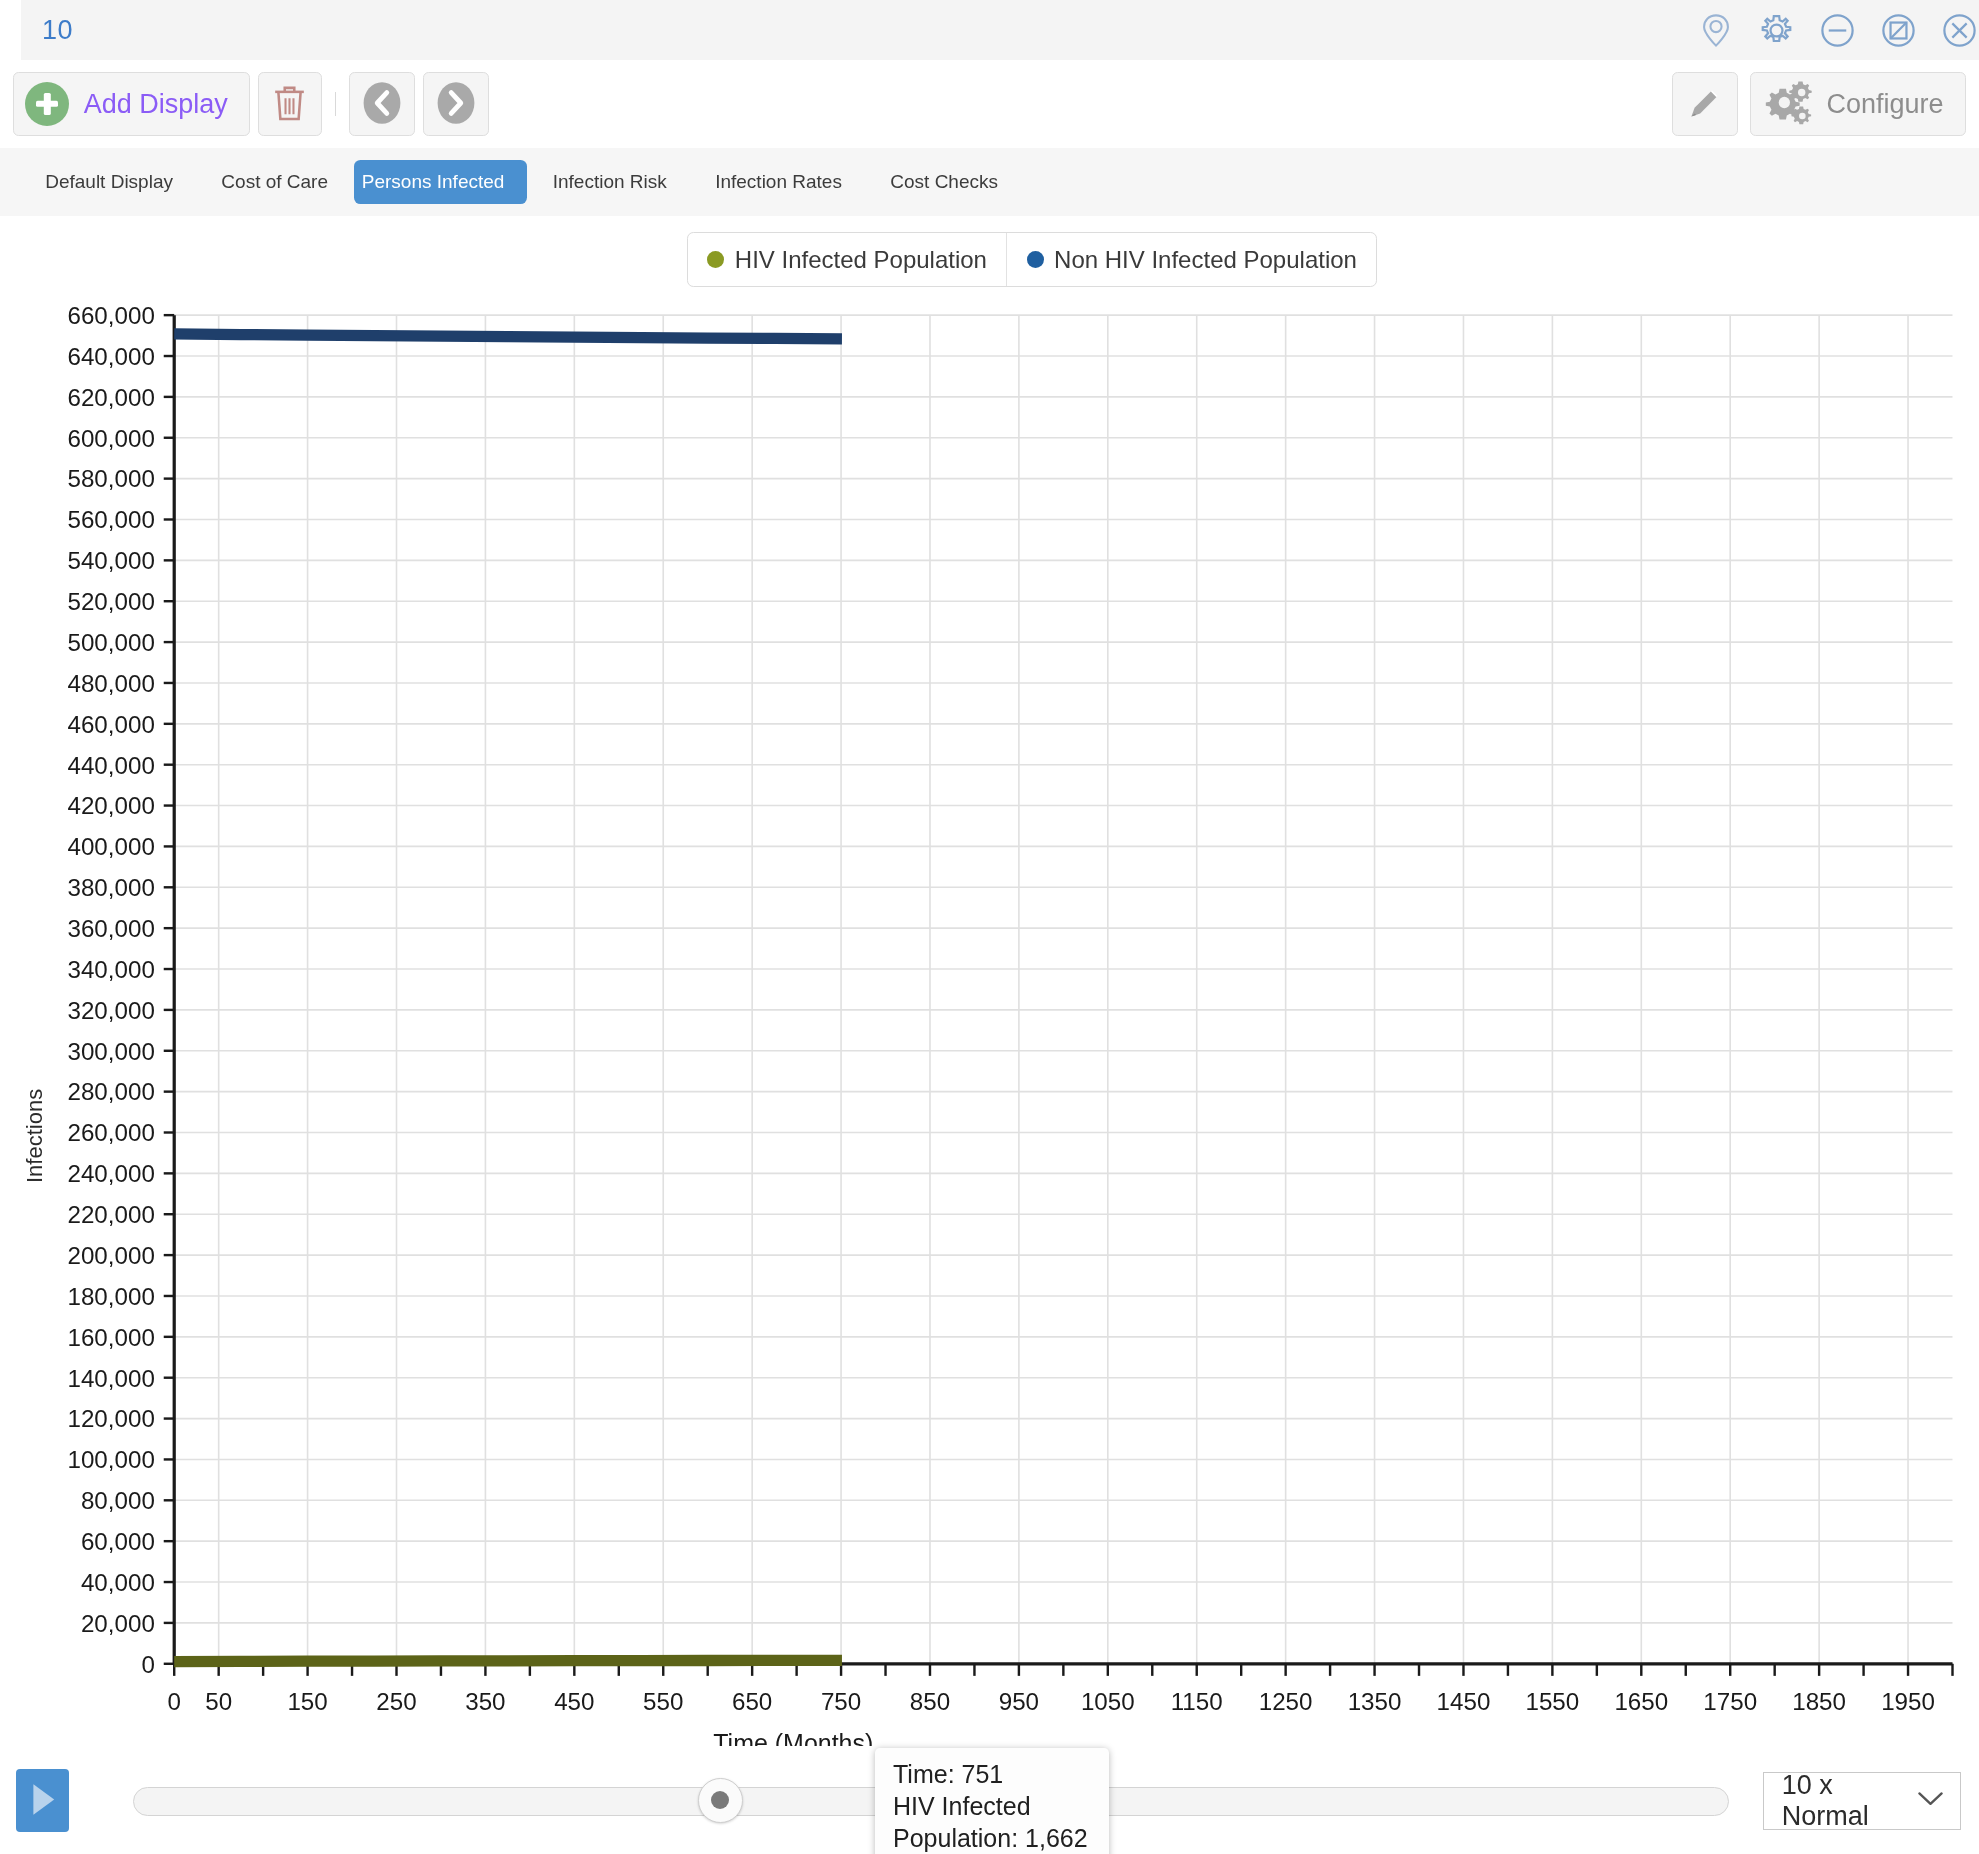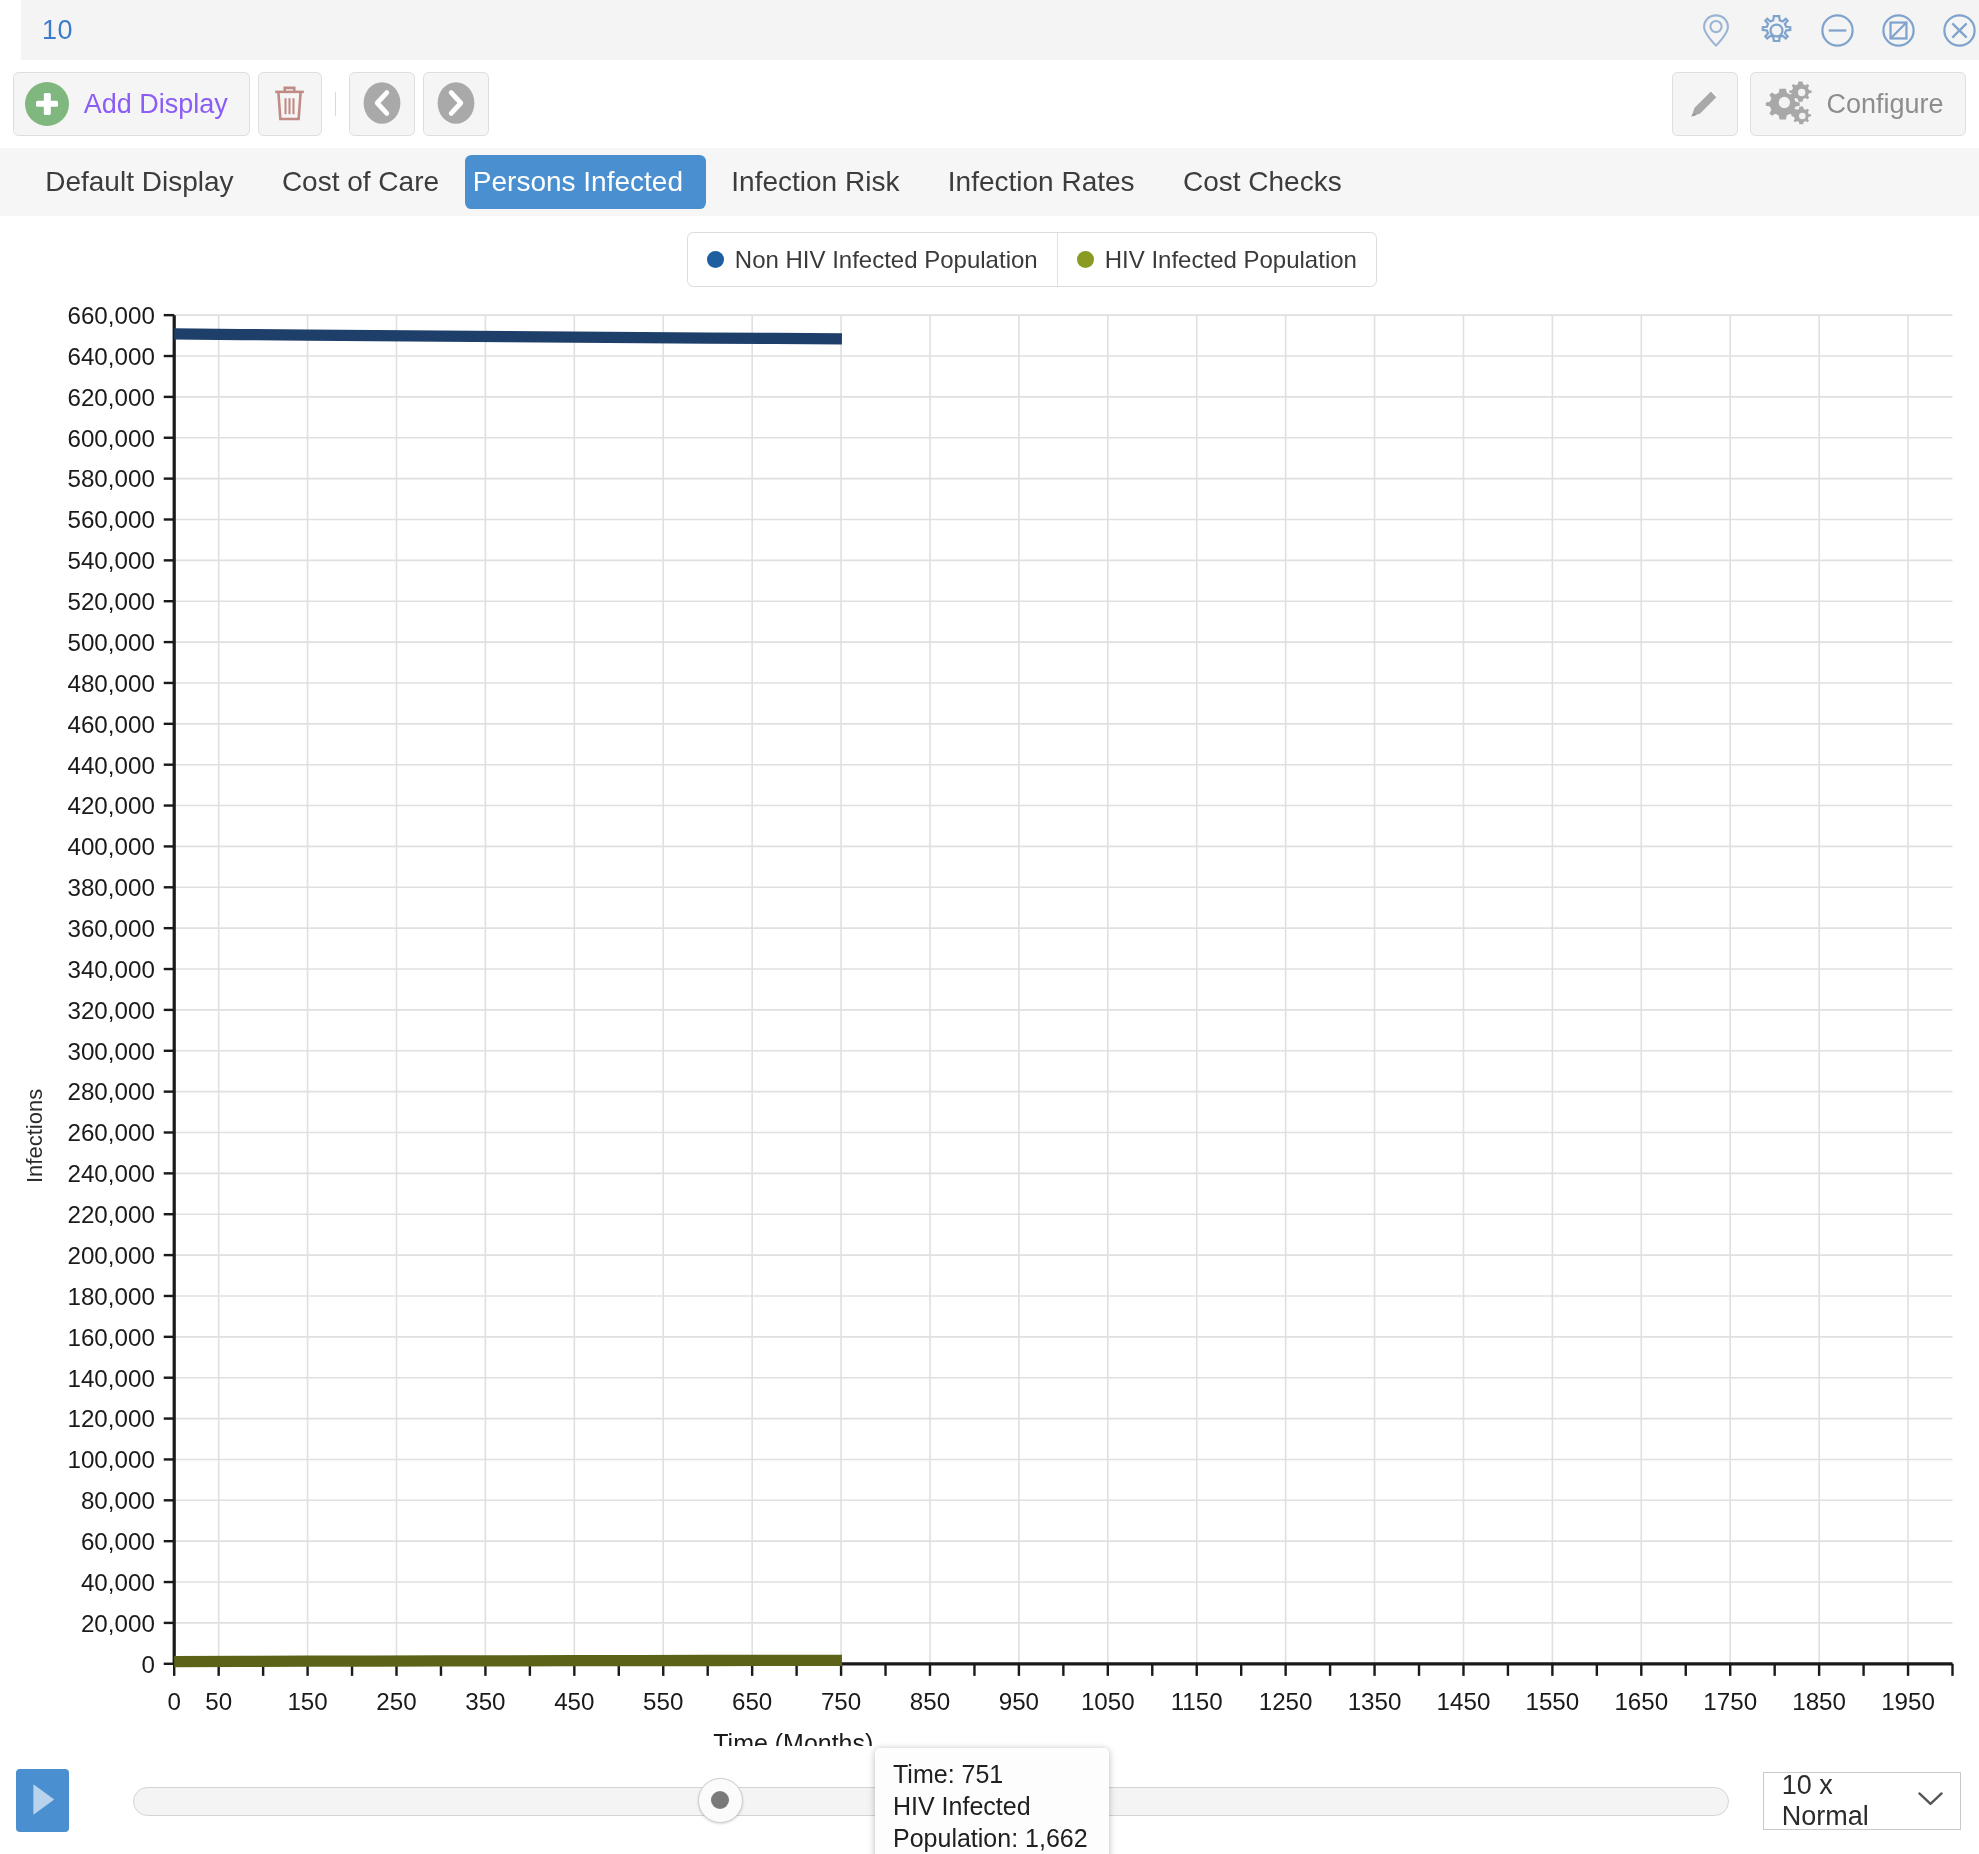"Default Display" .tab { font-size: 28px -> 19px }
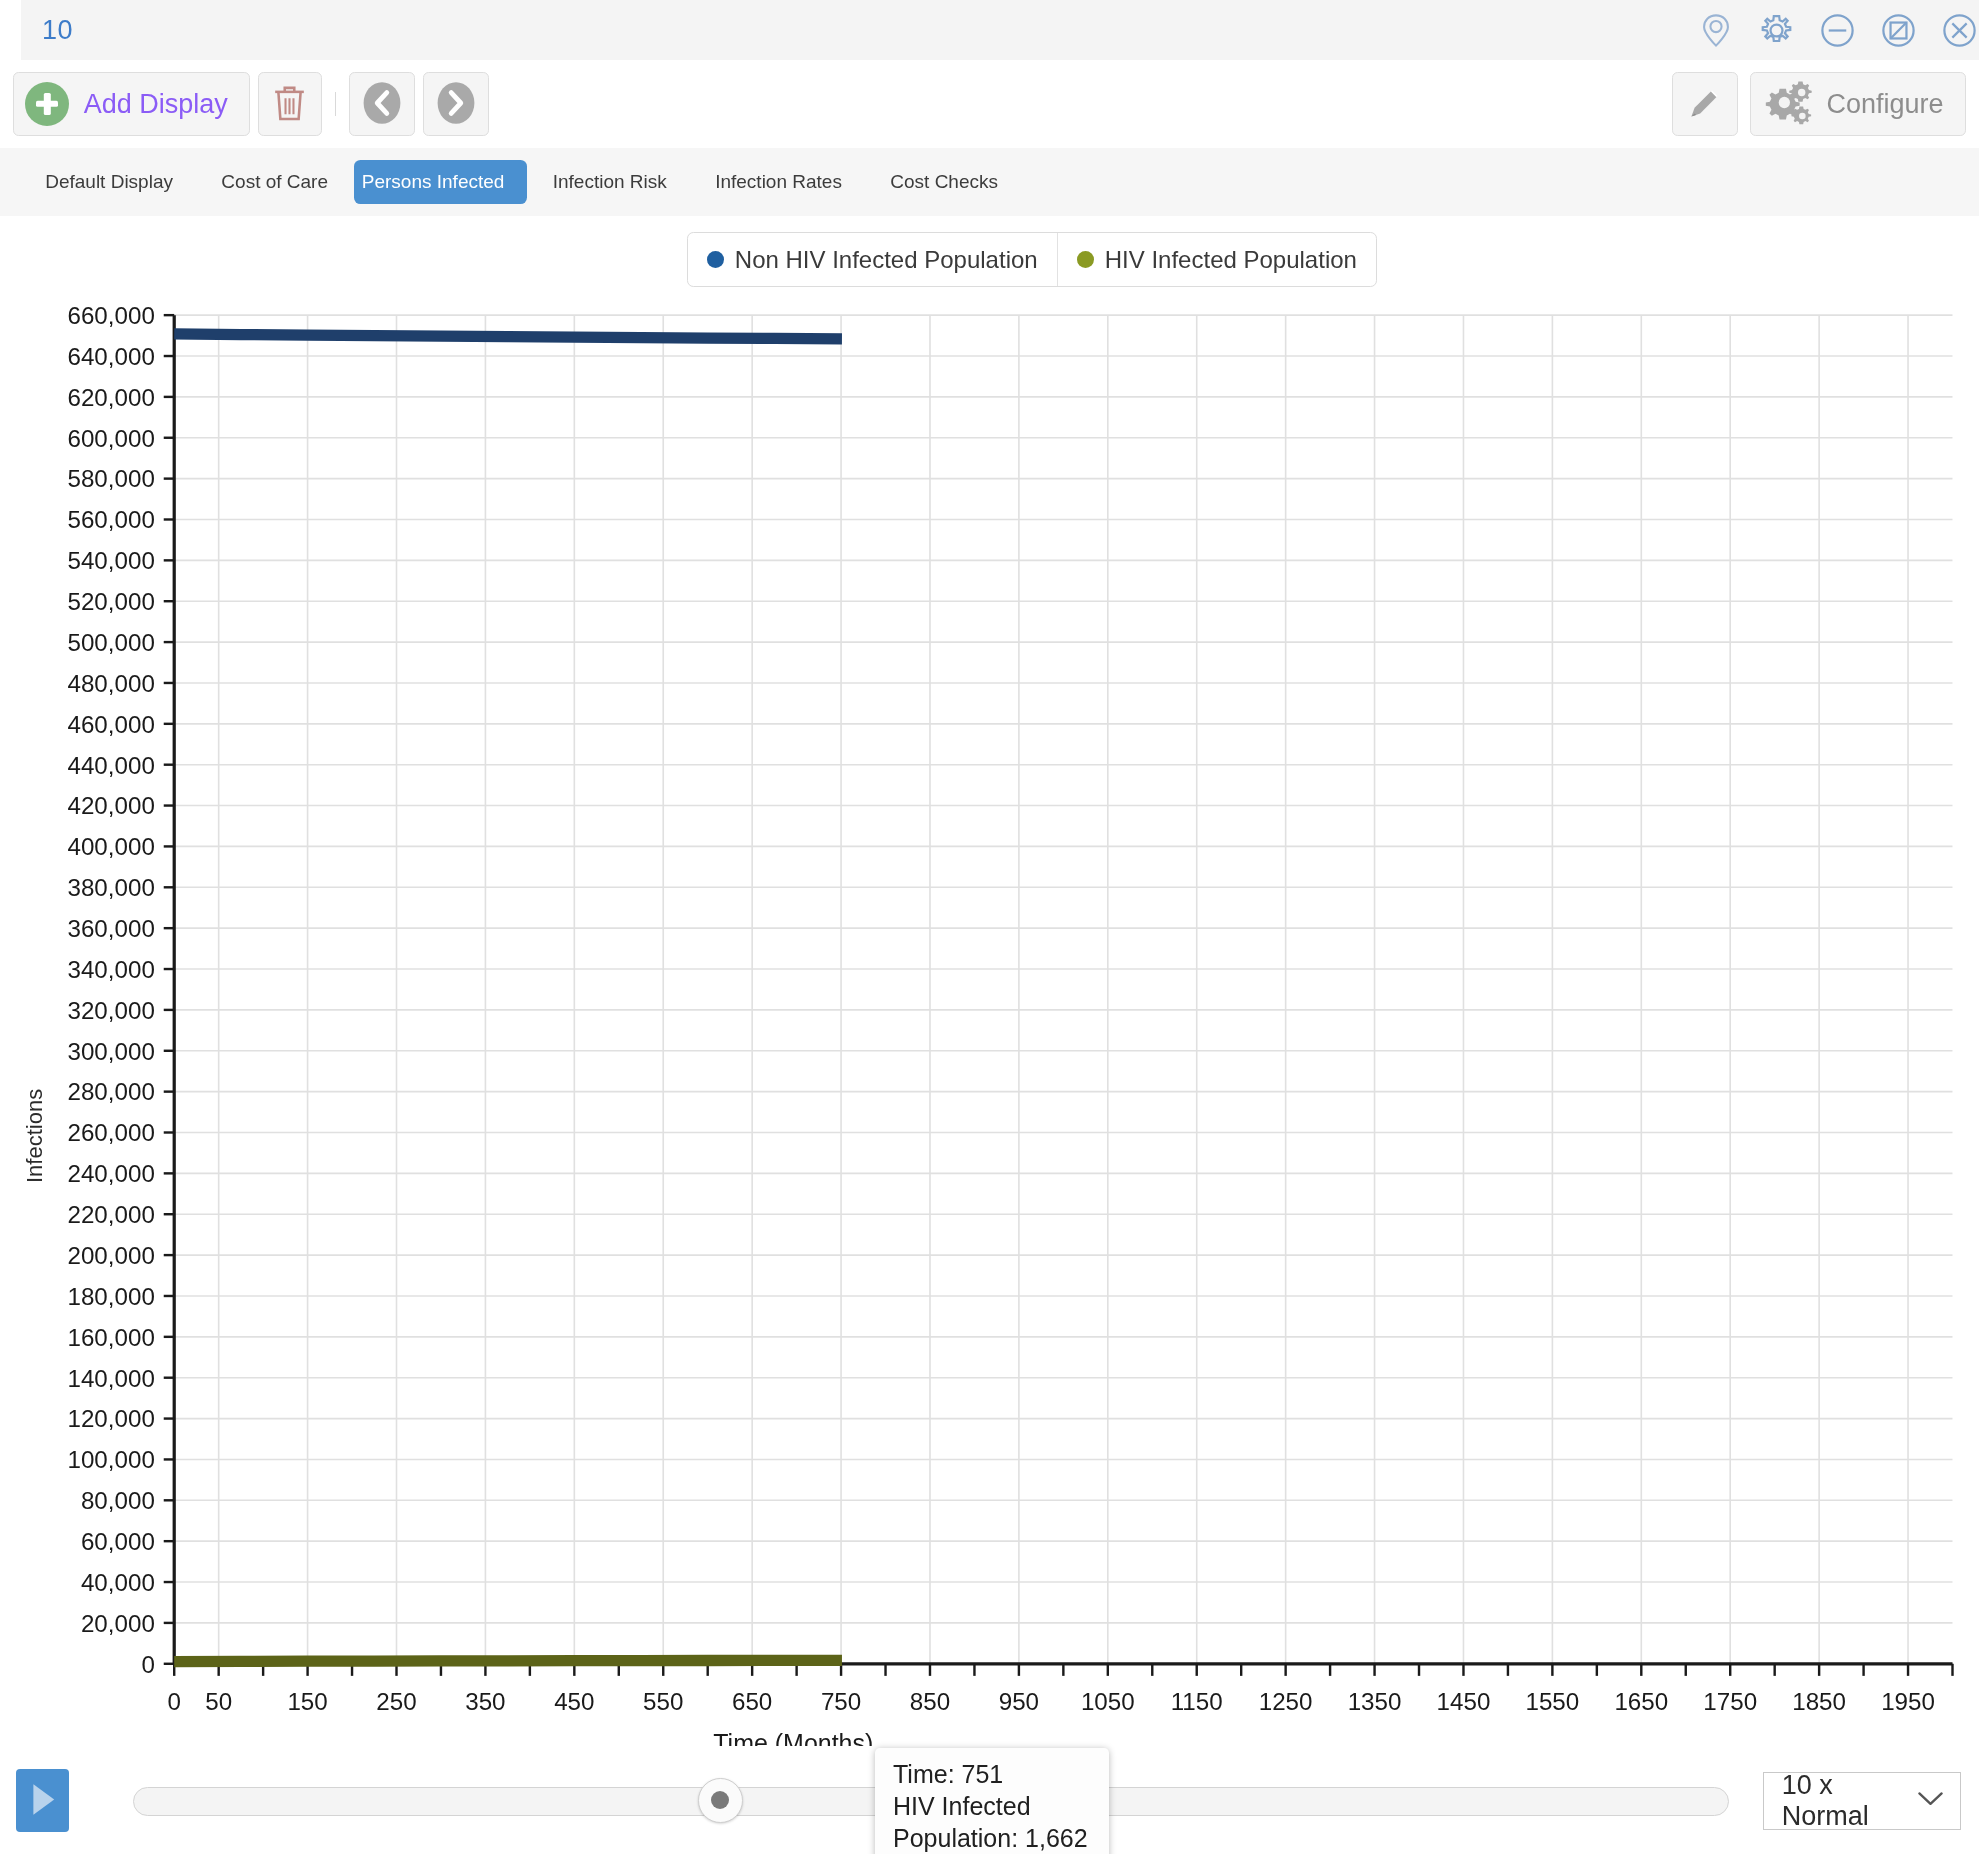"Non HIV Infected Population" div.legend-item { order: before "HIV Infected Population" -> after "HIV Infected Population" }
